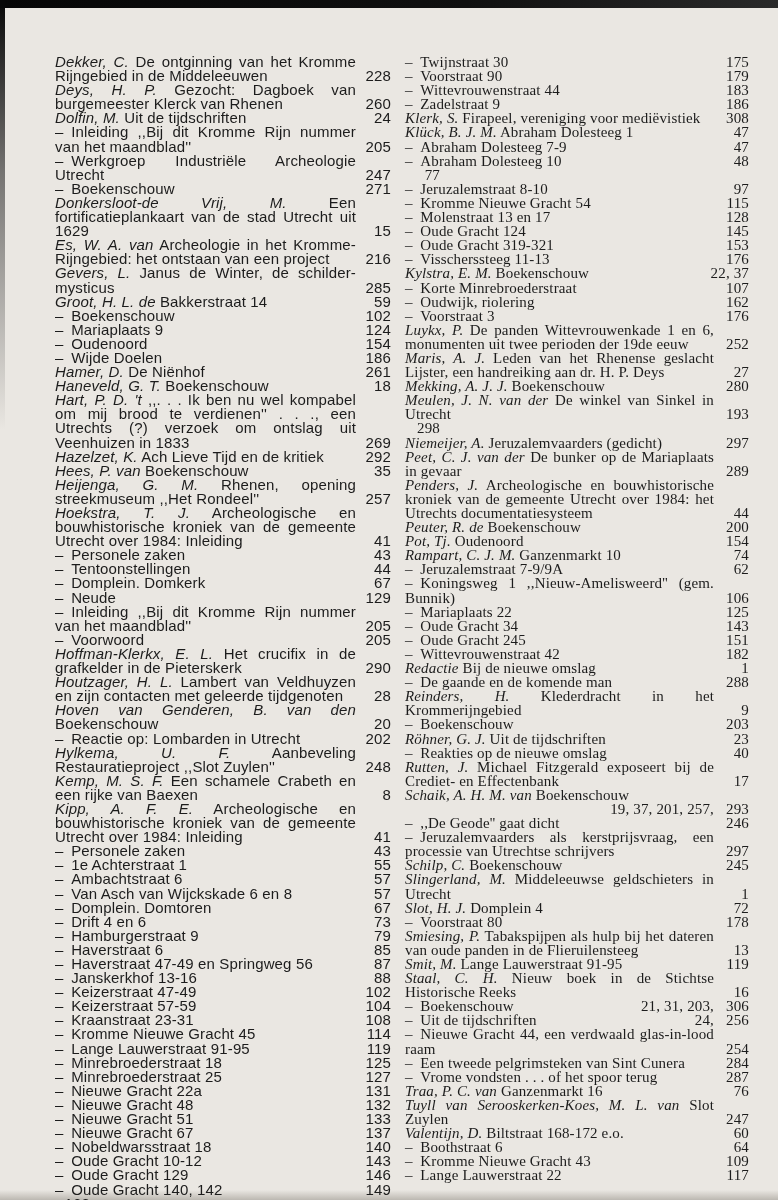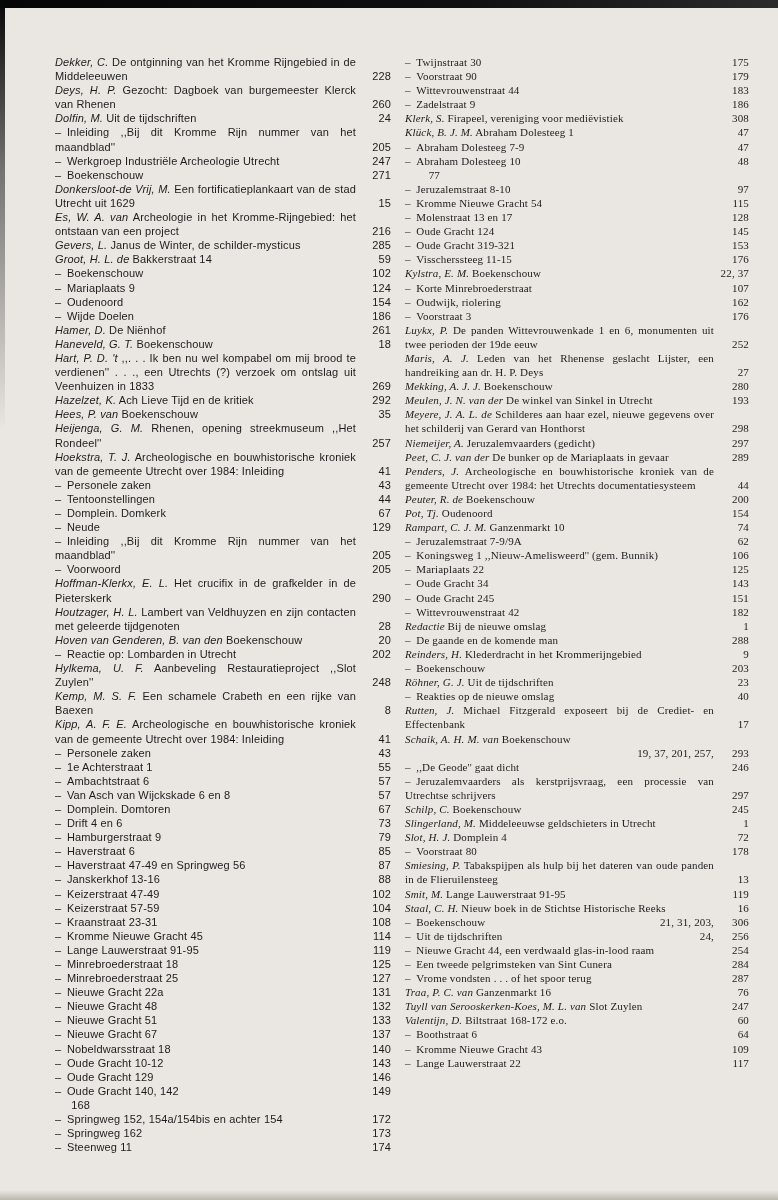"Dekker, C. De ontginning van" .page { font-size: 11px -> 15px }
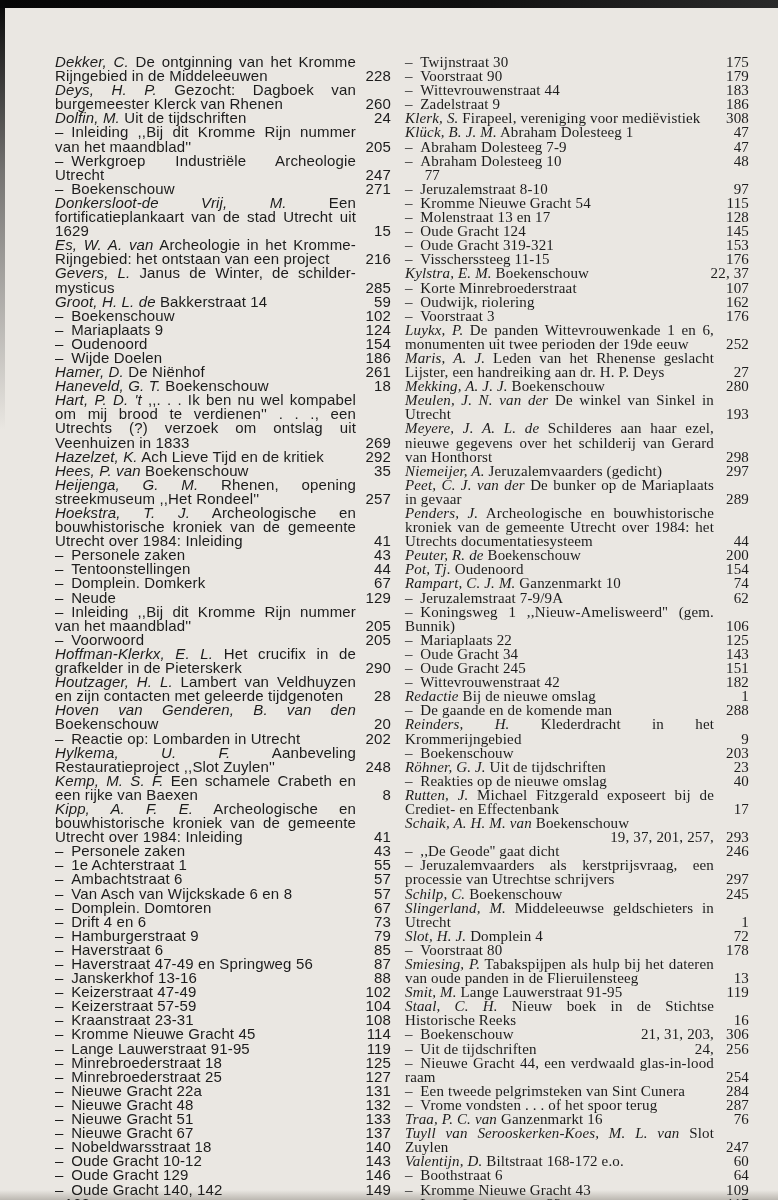"– Visscherssteeg 11-15" span.t { text: 11-15 -> 11-13 }
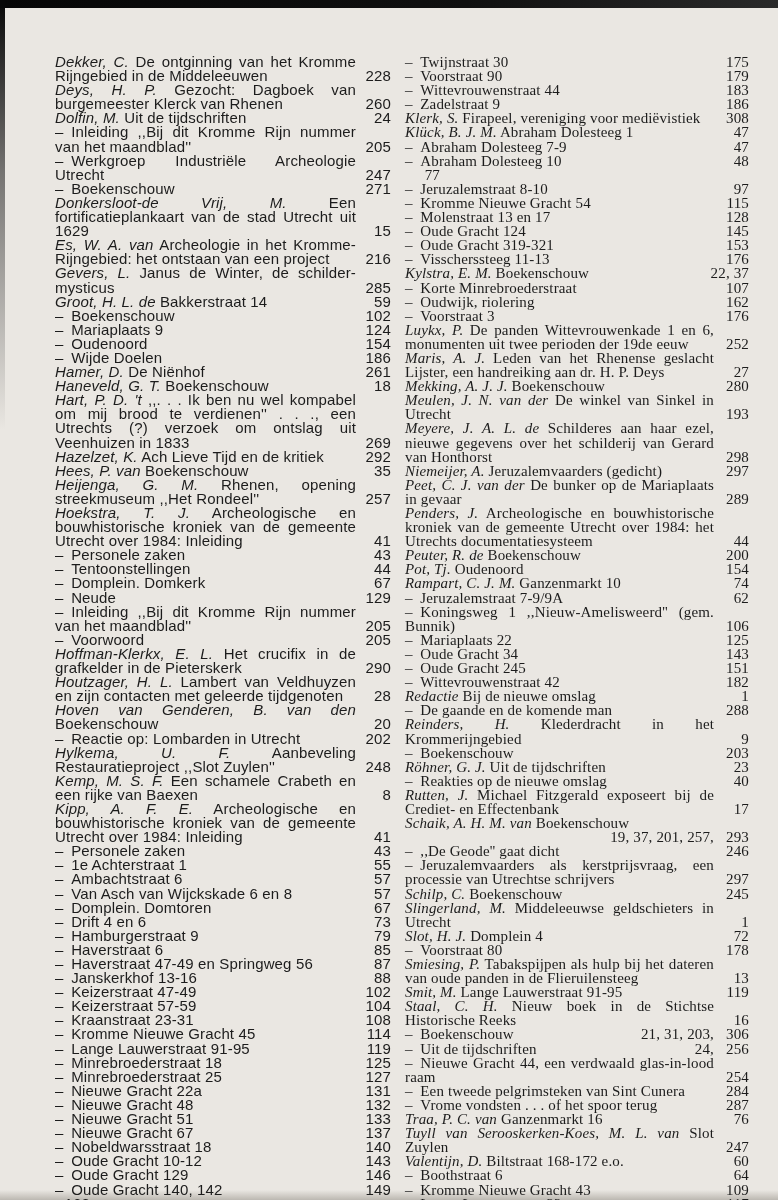"Meyere, J. A. L. de" div.txt { html: <div><span>Meyere, J. A. L. de</span><span> Schilderes aan haar ezel, nieuwe gegevens over het schilderij van Gerard van Honthorst</span></div> -> none }
